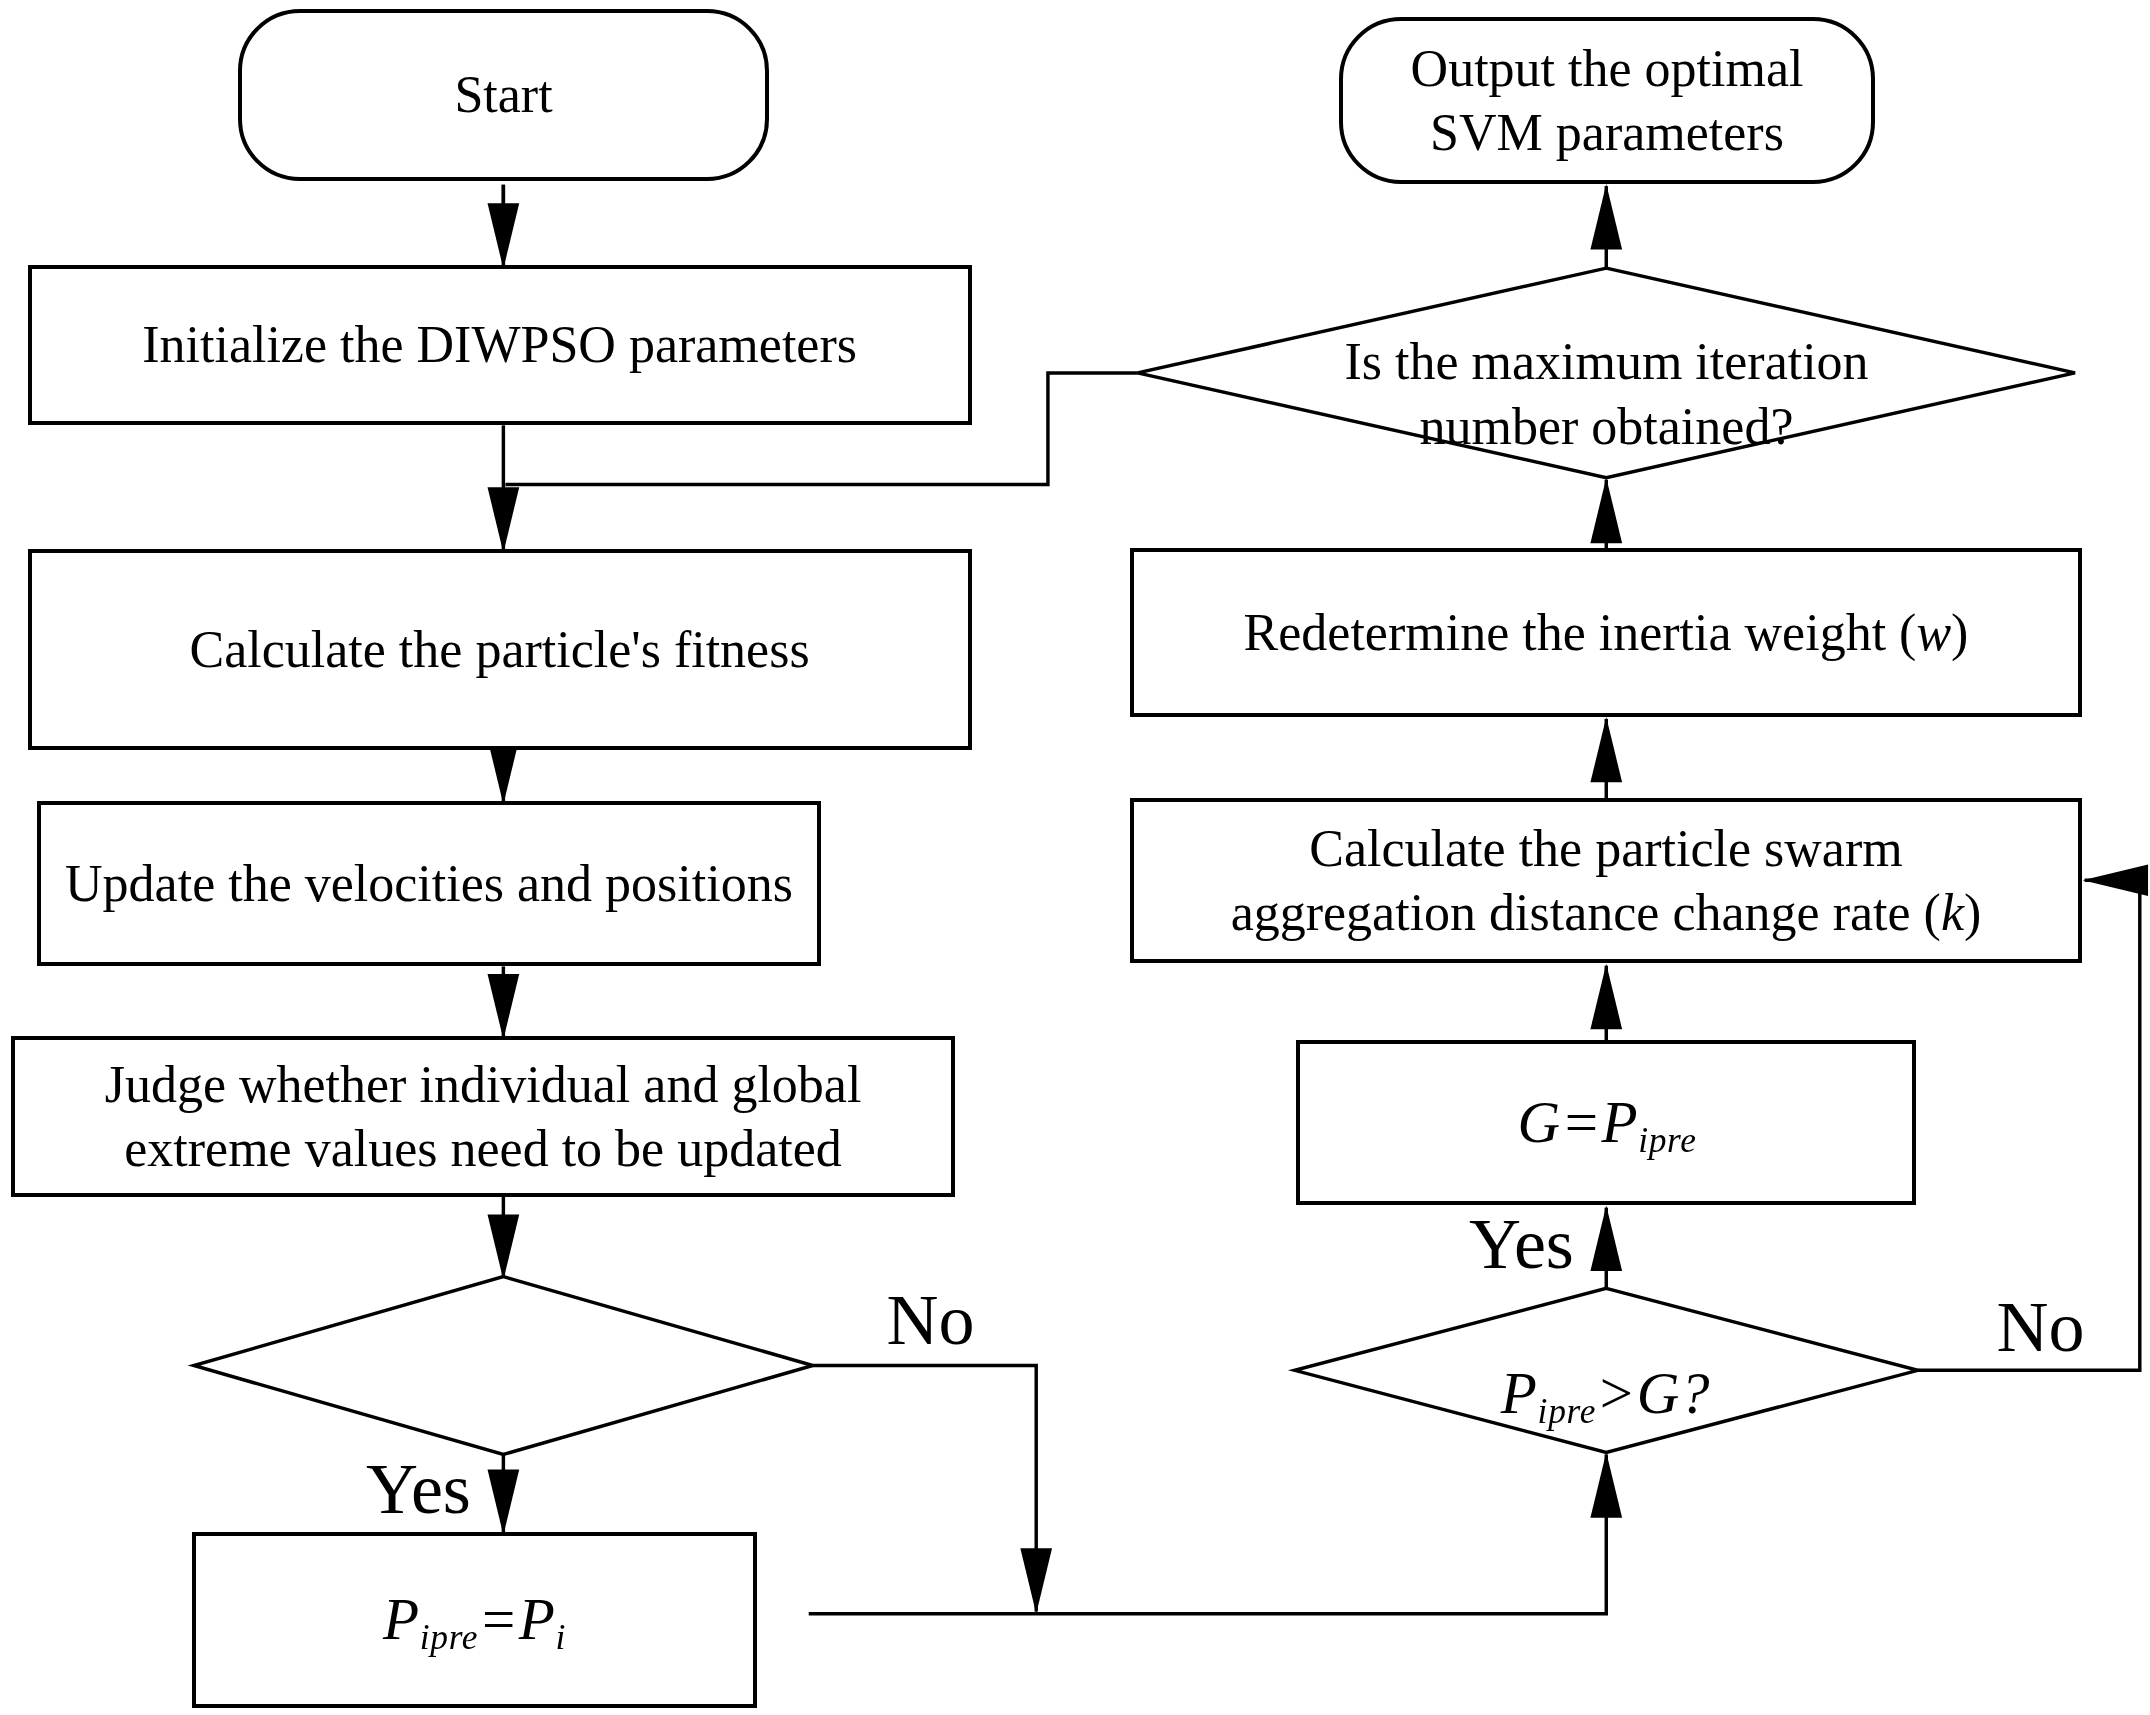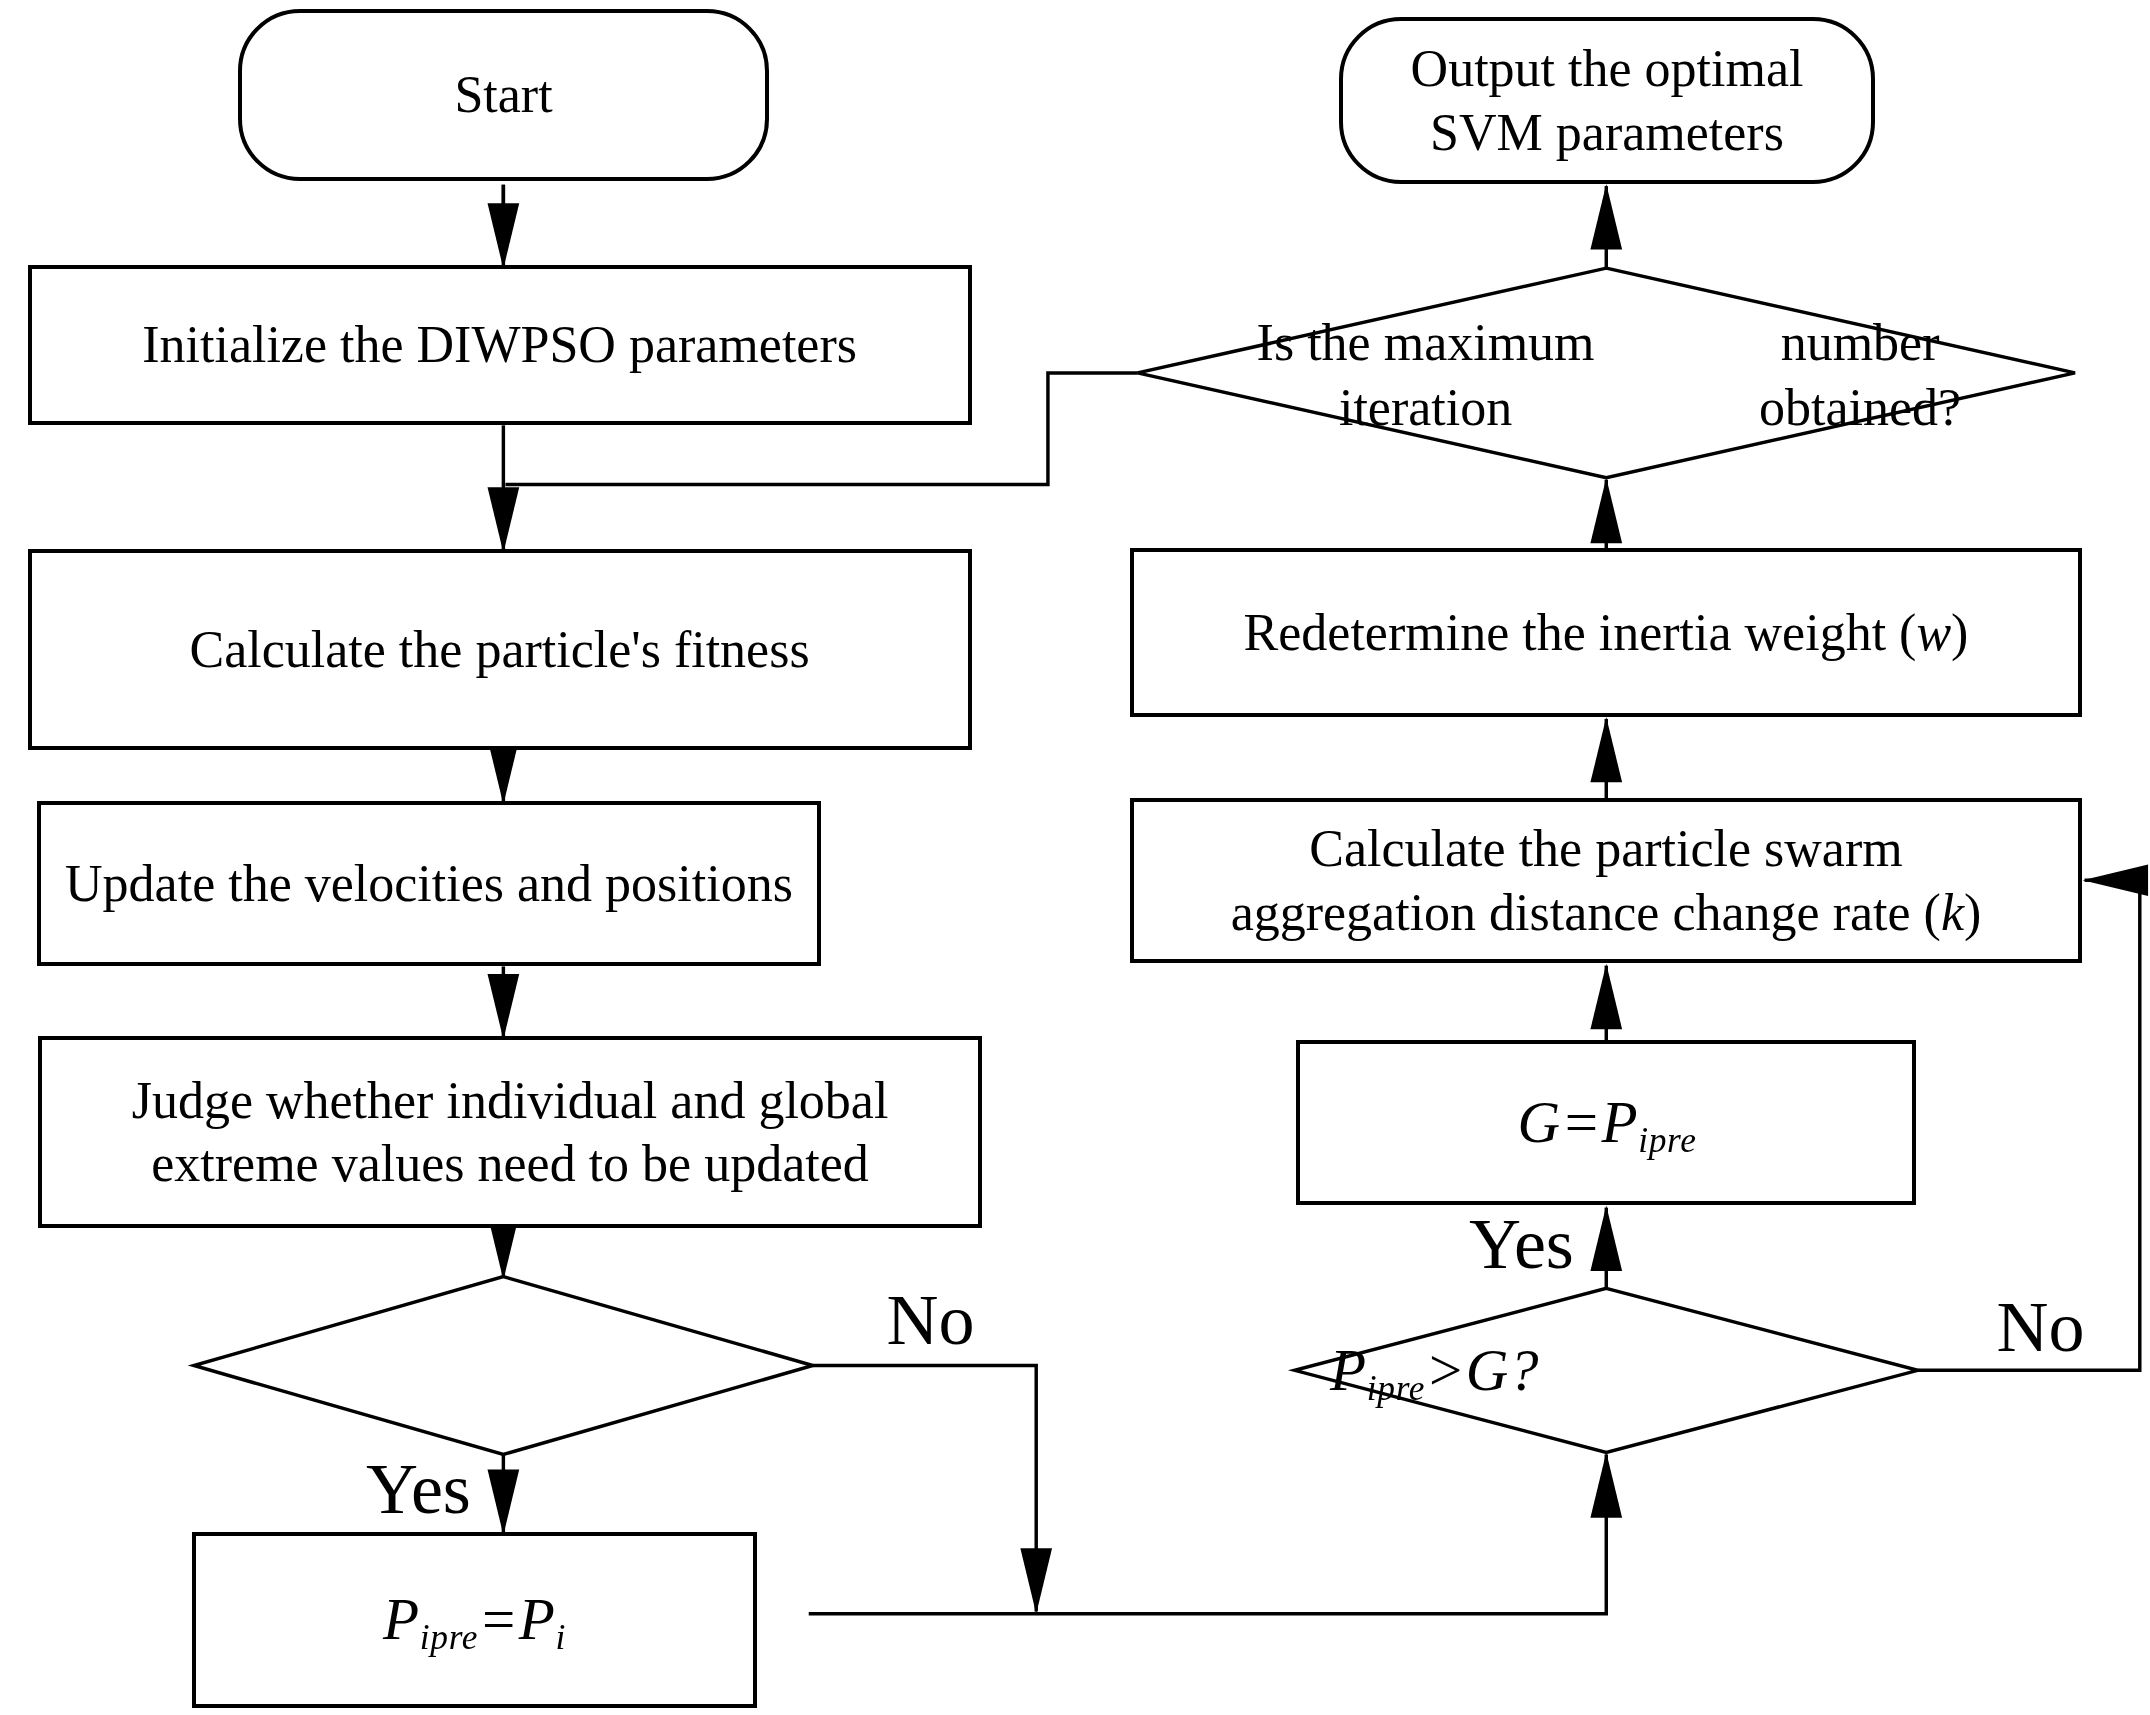"Is the maximum iteration" .overlay { flex-direction: row -> column; justify-content: flex-start -> flex-end }
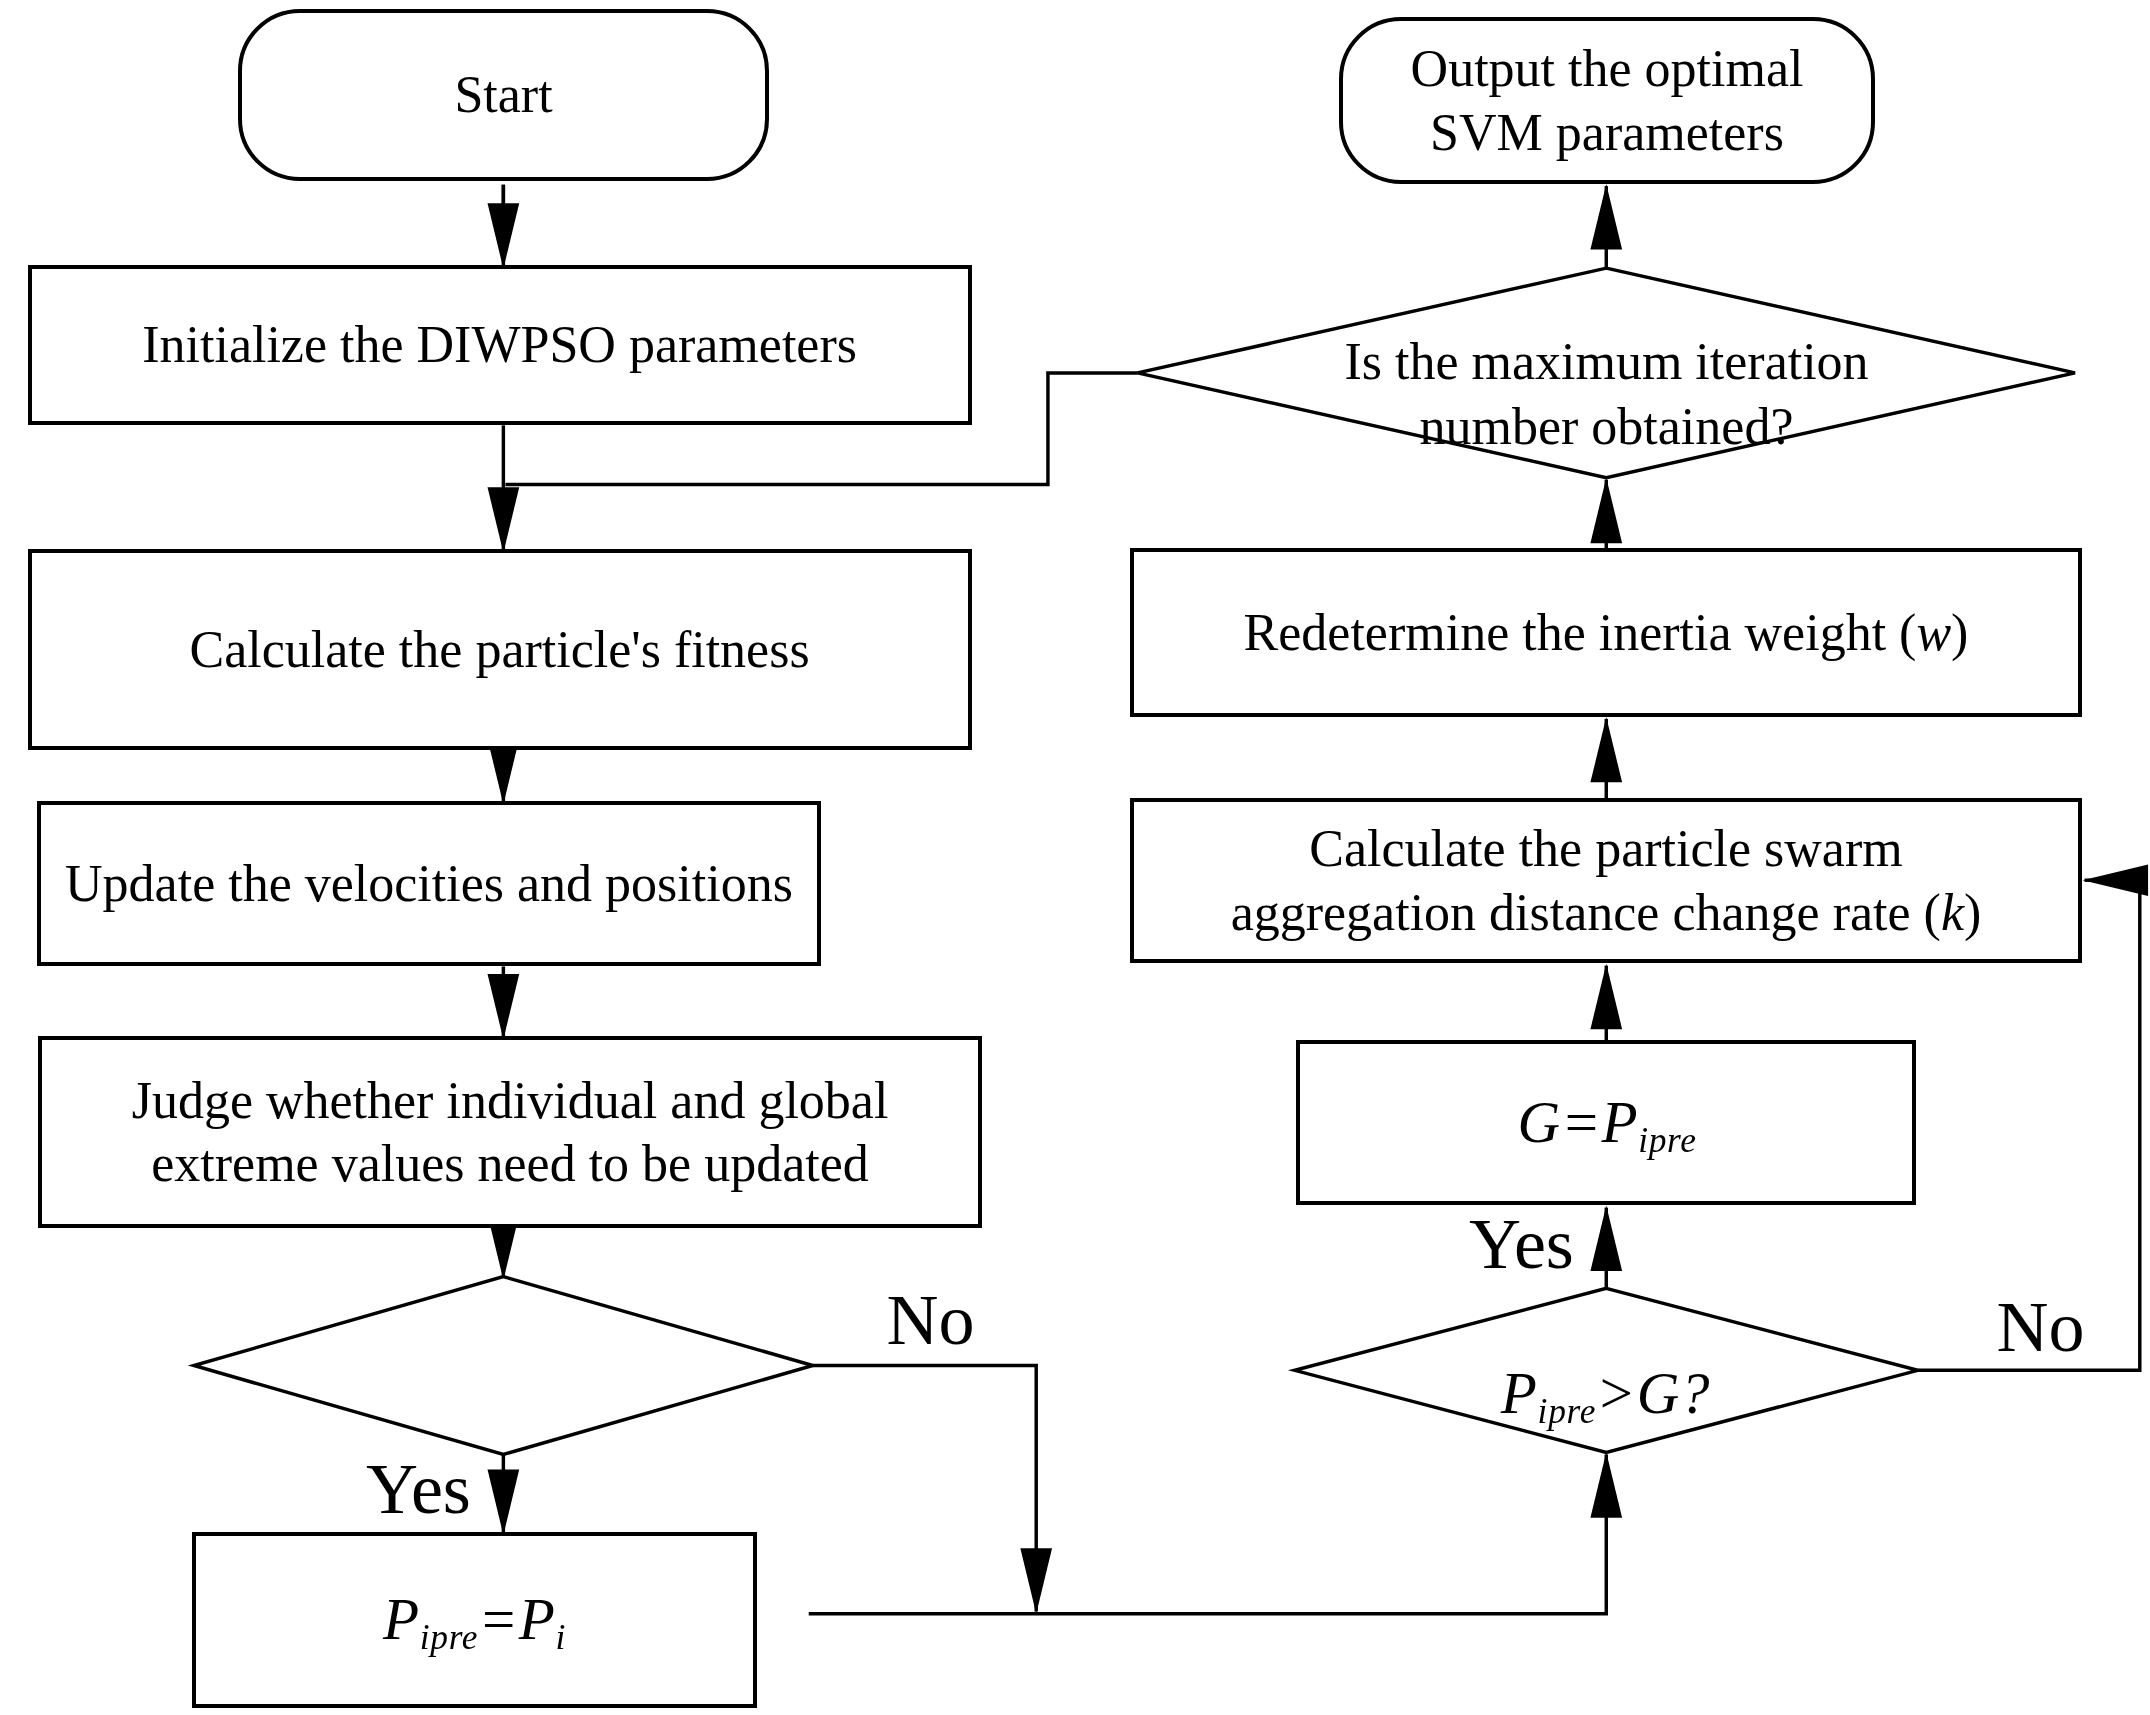"Judge whether individual and global" div.node { height: 192px -> 161px; left: 38px -> 11px }
